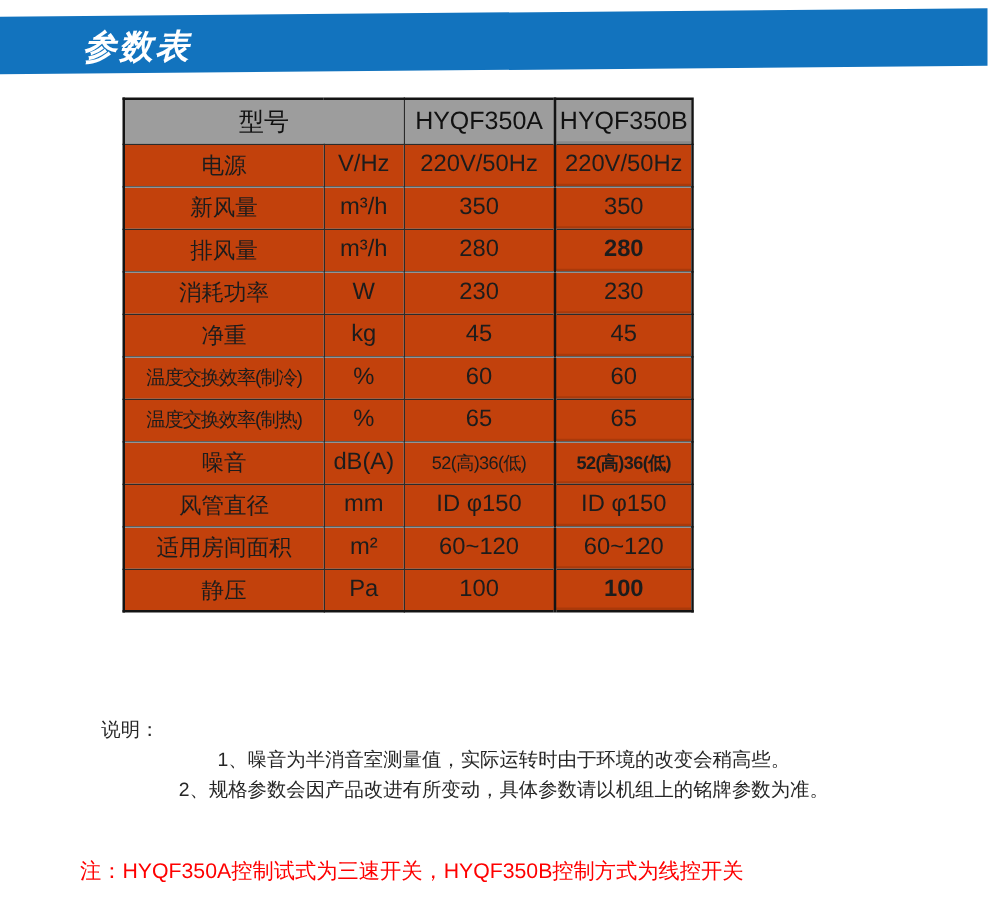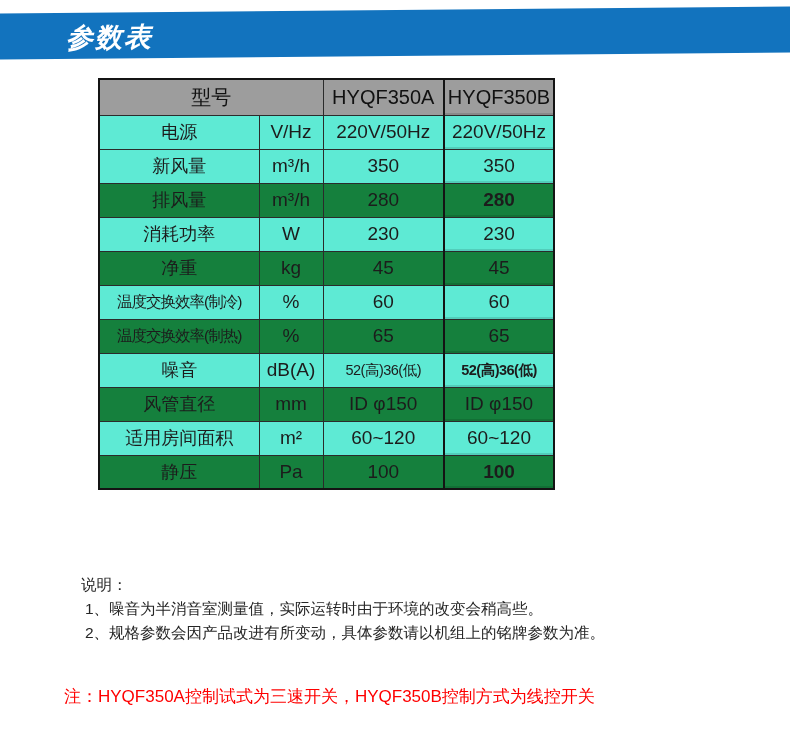"电源" tr.shade-light td { background: #5eead4 -> #c2410c }
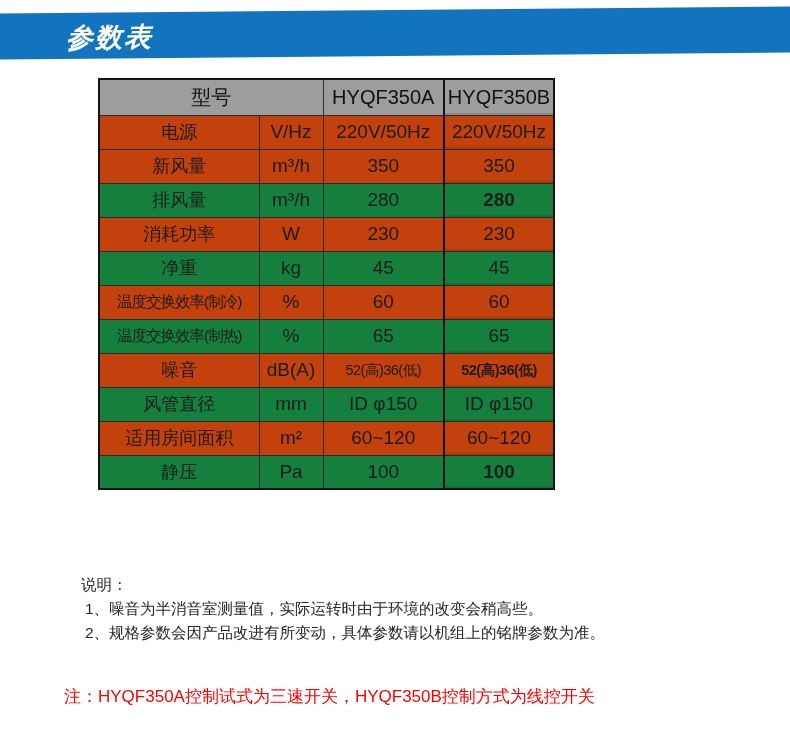"排风量" tr.shade-dark td { background: #15803d -> #c2410c }
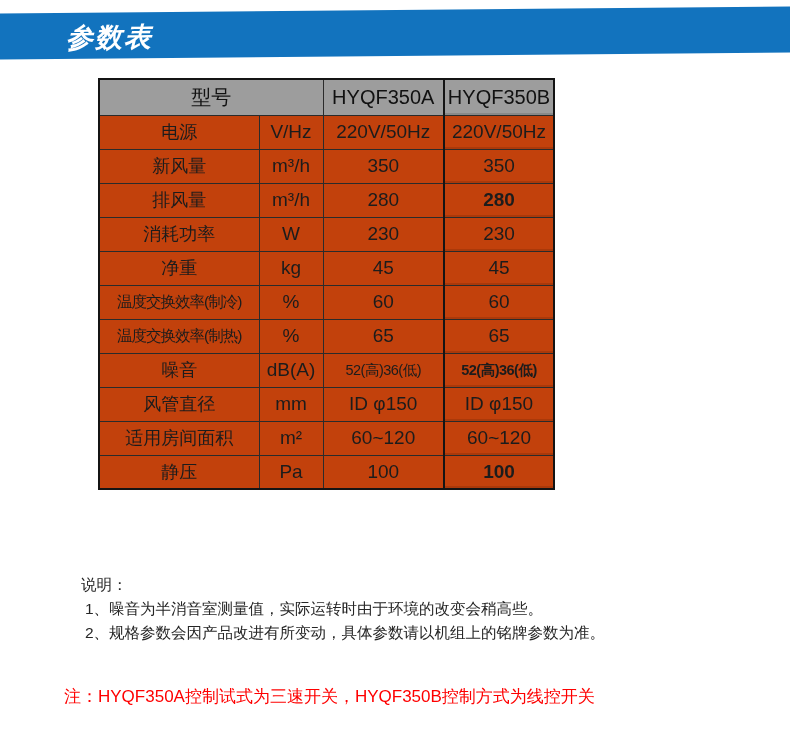"1、噪音为半消音室测量值，实际运转时由于环境的改变会稍高些。" .notes-item { text-align: none -> center }
